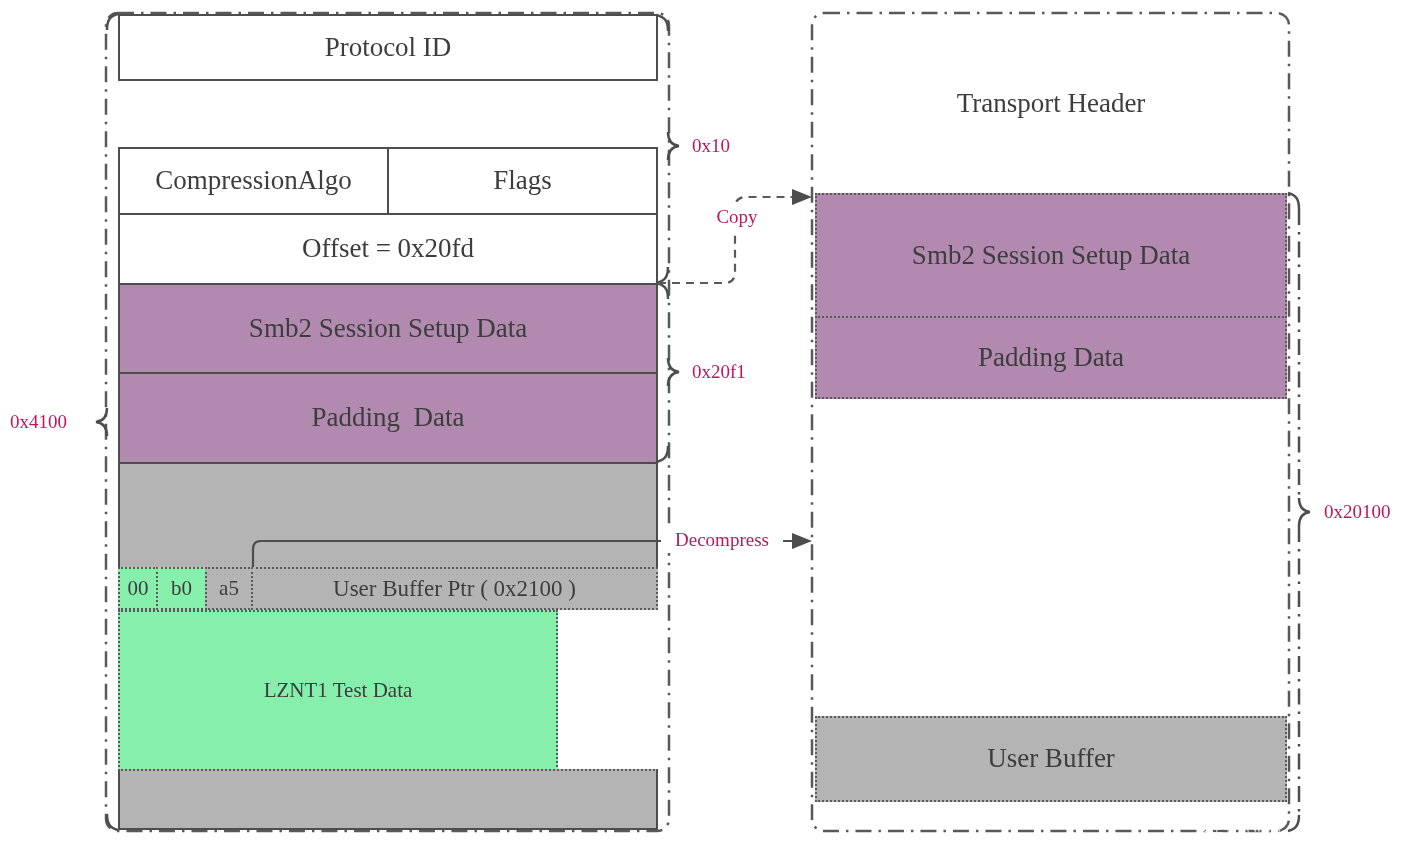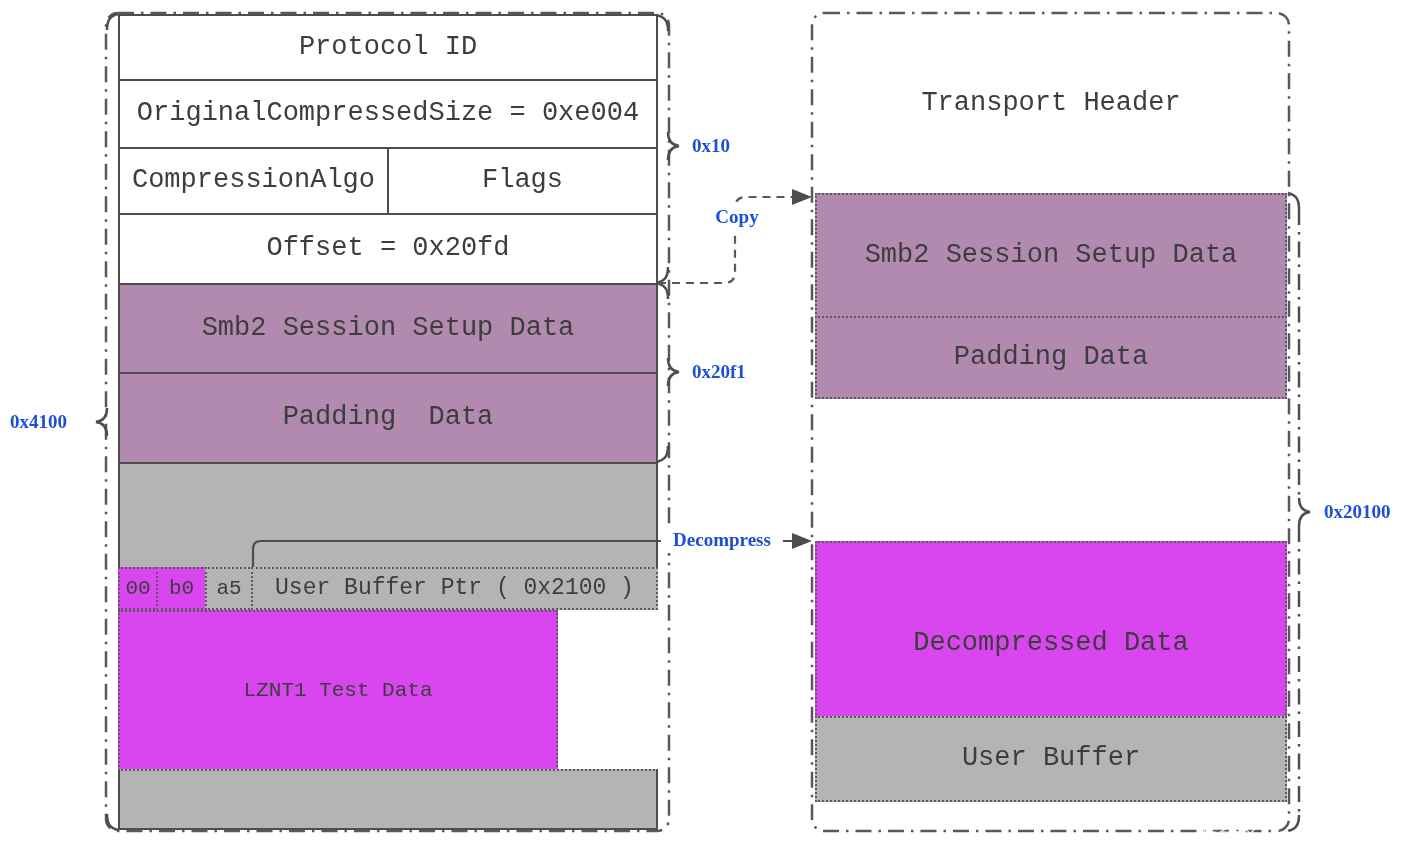"Protocol ID" .blk { font-family: Liberation Mono, monospace -> none }
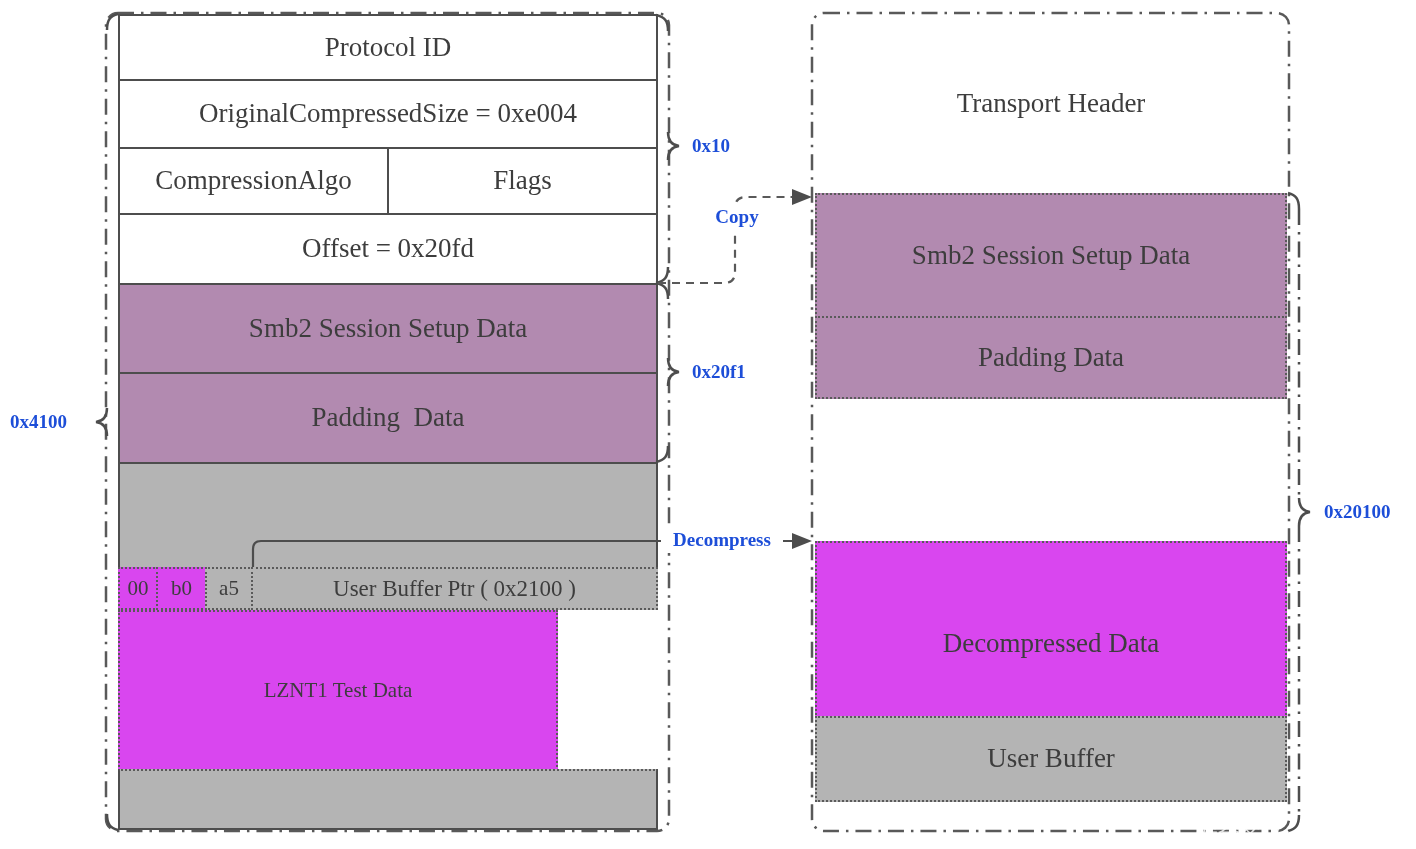"OriginalCompressedSize = 0xe004" div.blk { html: <div> <span>OriginalCompressedSize = 0xe004</span> </div> -> none }
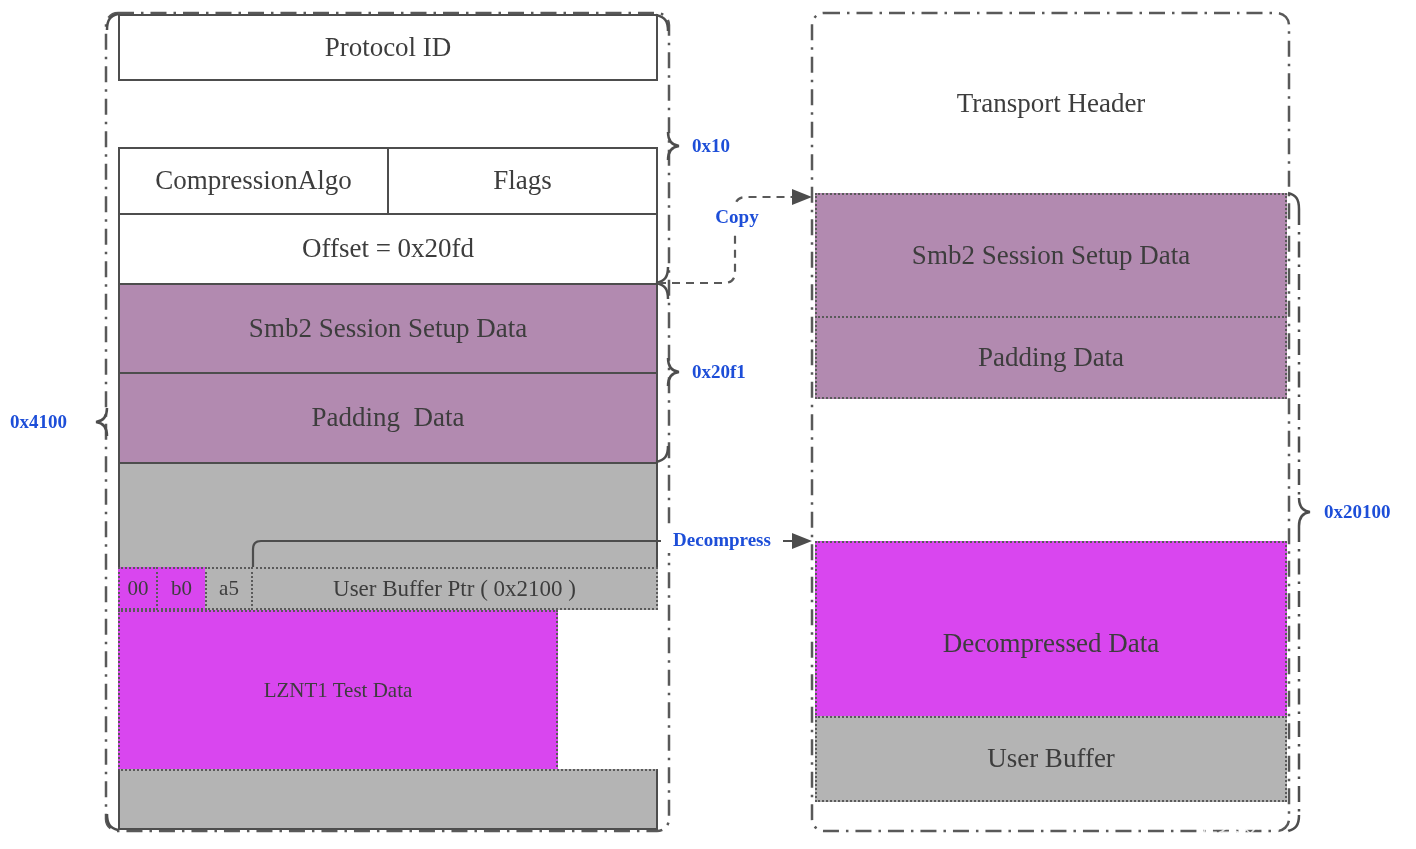"0x10" .anno { color: #1d4ed8 -> #be185d; font-weight: bold -> normal }
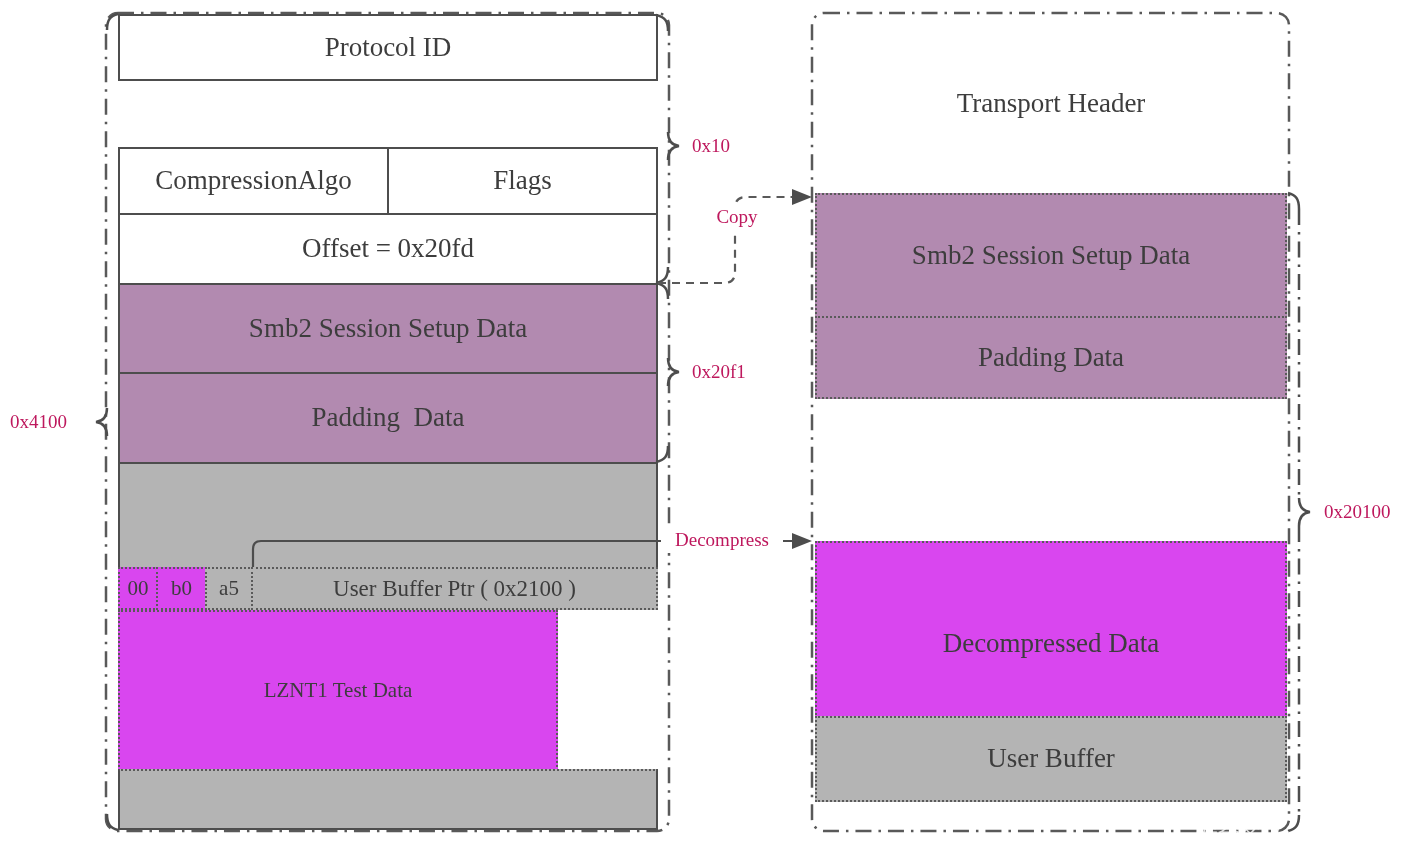"00" .pink { background: #d946ef -> #86efac }
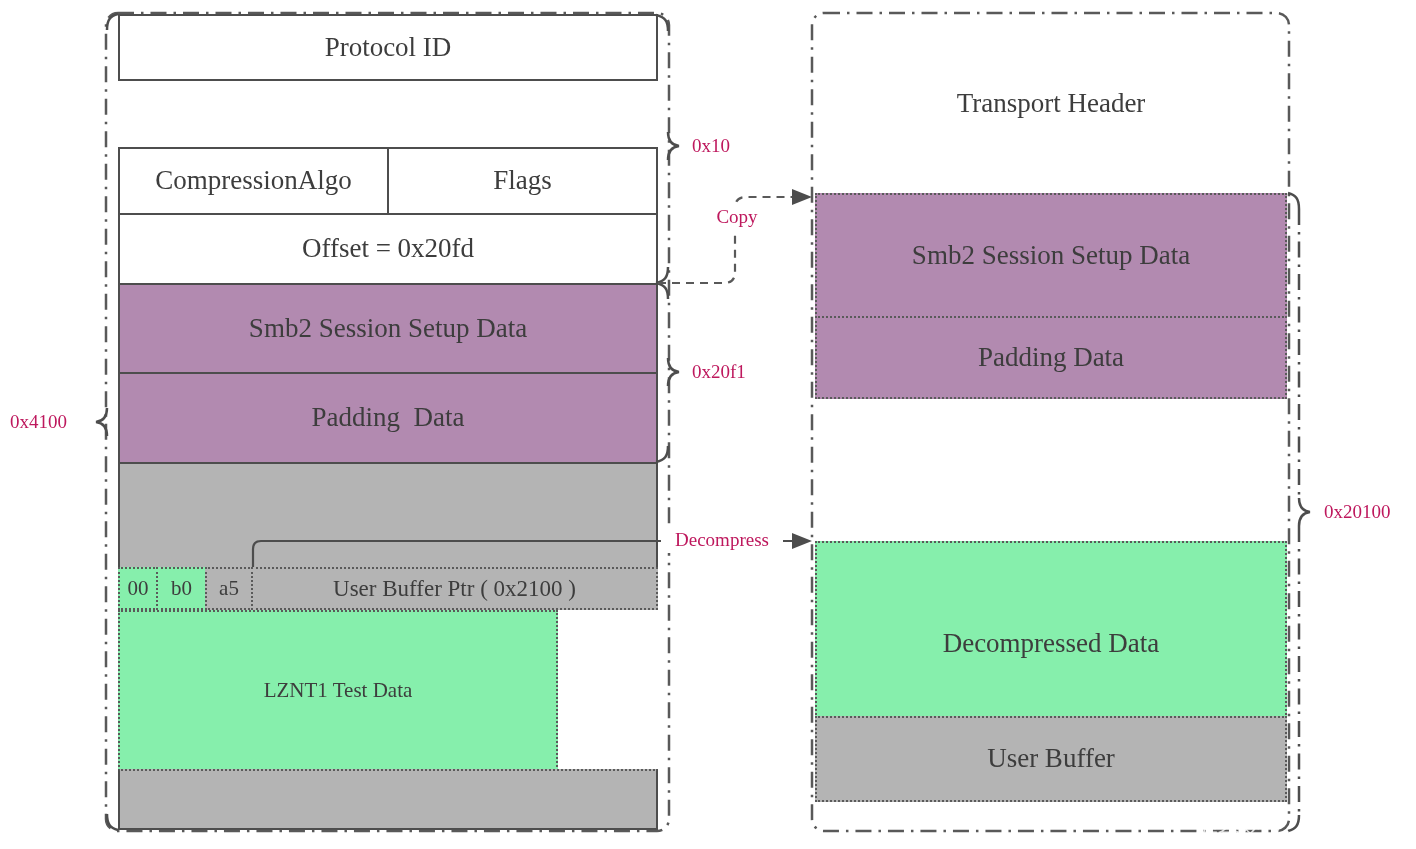"Decompressed Data" div.blk { html: <div> <span>Decompressed Data</span> </div> -> none }
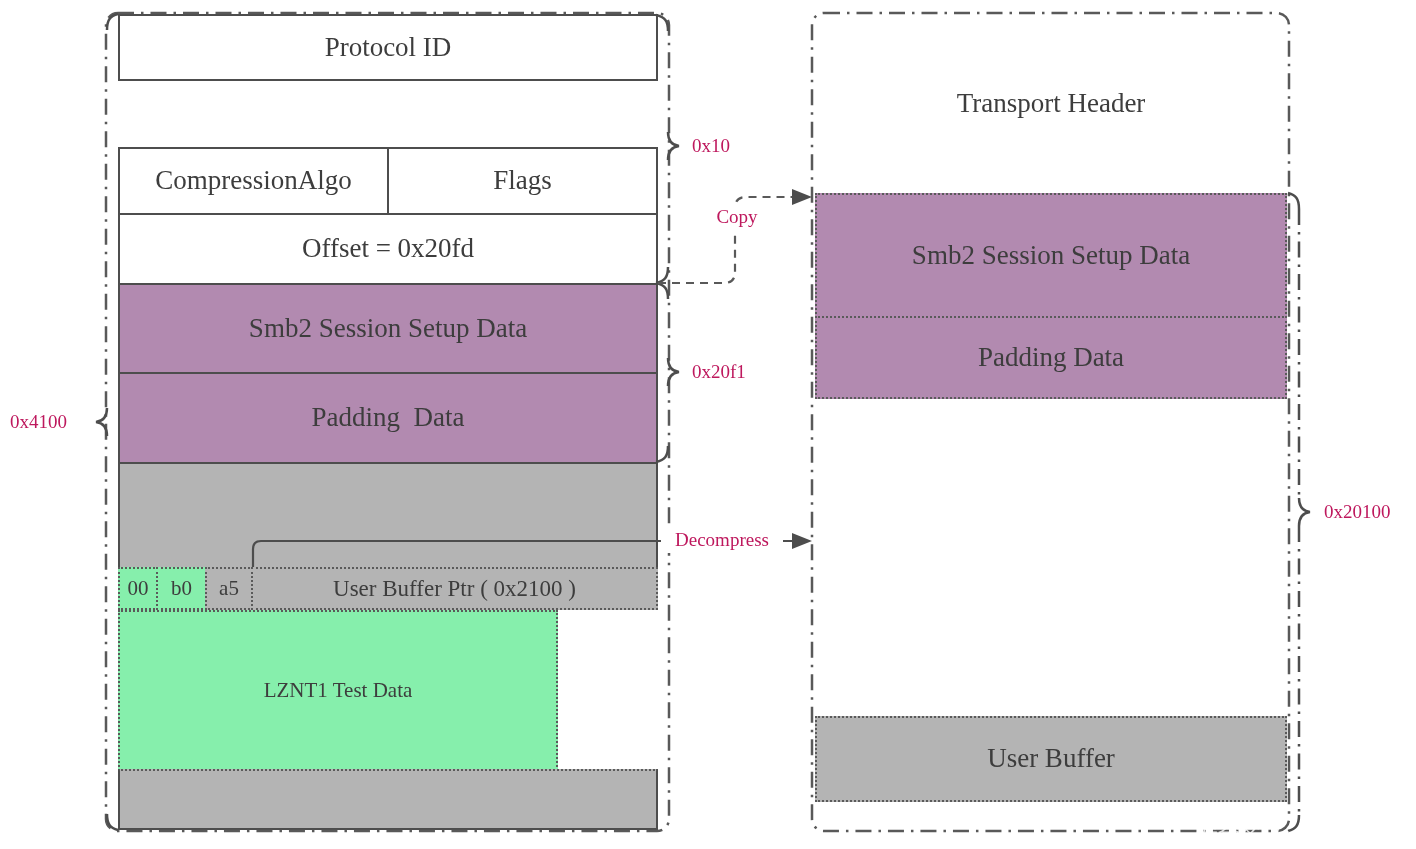"安全客（www." .watermark { font-size: 22px -> 14px }
